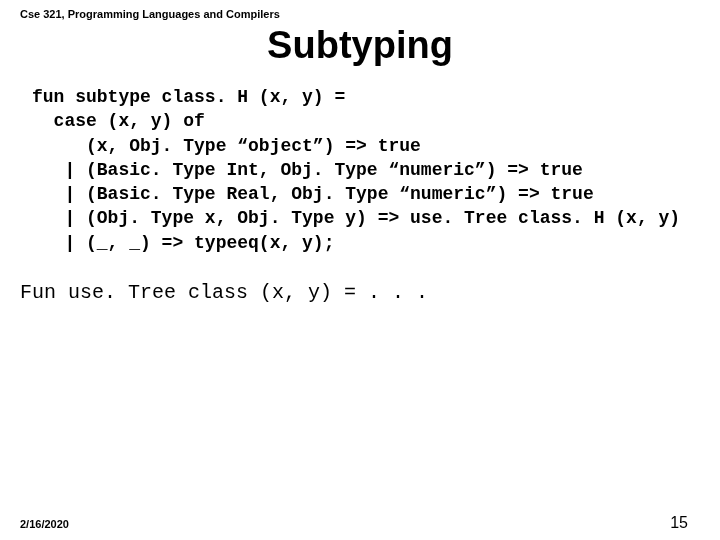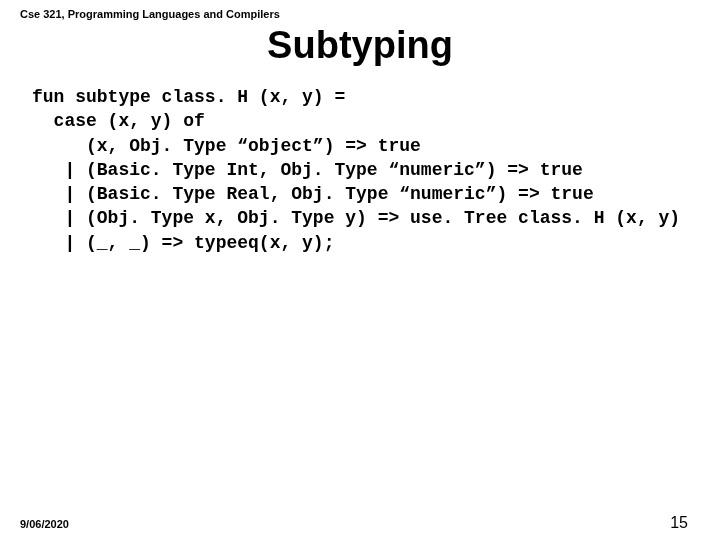"Fun use. Tree class (x," div.func-block { html: none -> <div>Fun use. Tree class (x, y) = . . .</div> }
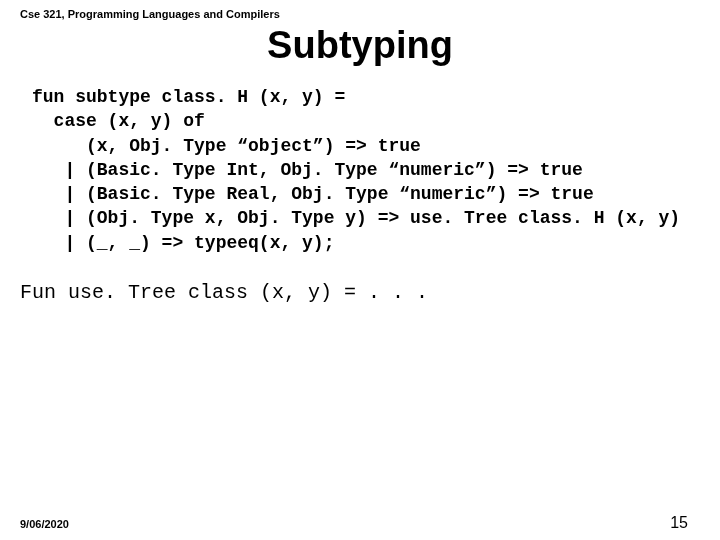"9/06/2020" div.date { text: 9/06/2020 -> 2/16/2020 }
